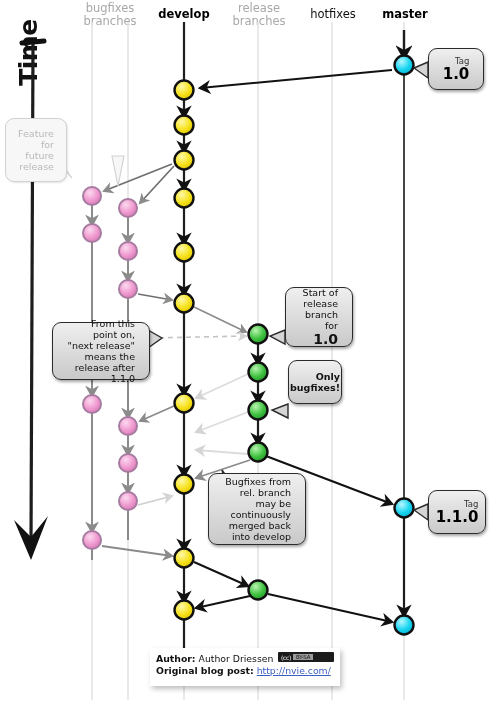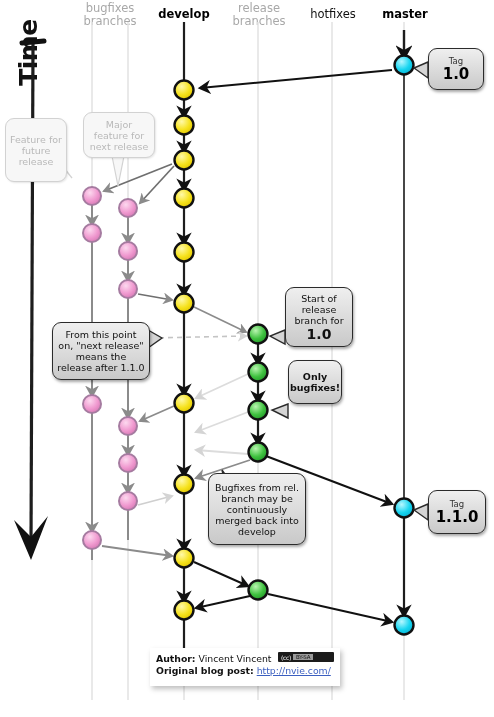"Tag" .callout .inner { padding: 2px 4px -> 2px 14px; text-align: none -> right }
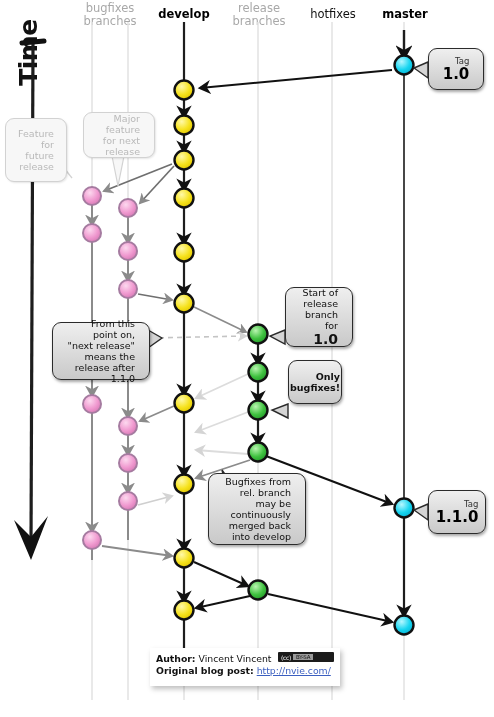"Major feature for next release" div.callout { html: <div> <div>Major feature for next release</div> </div> -> none }
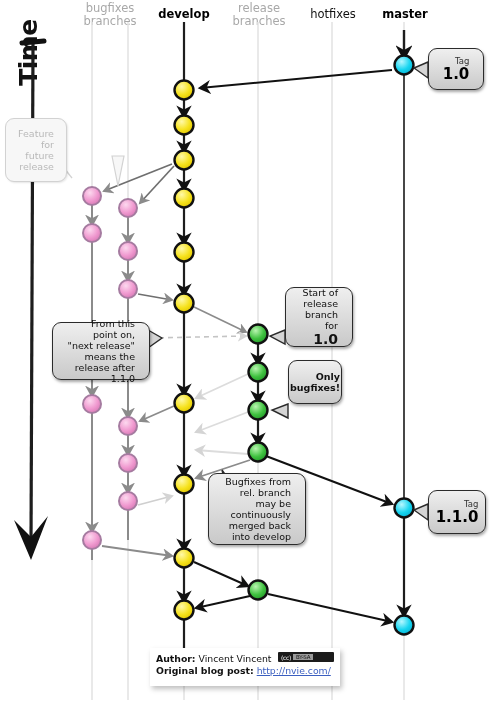"Vincent Vincent" span { text: Vincent Vincent -> Author Driessen }
